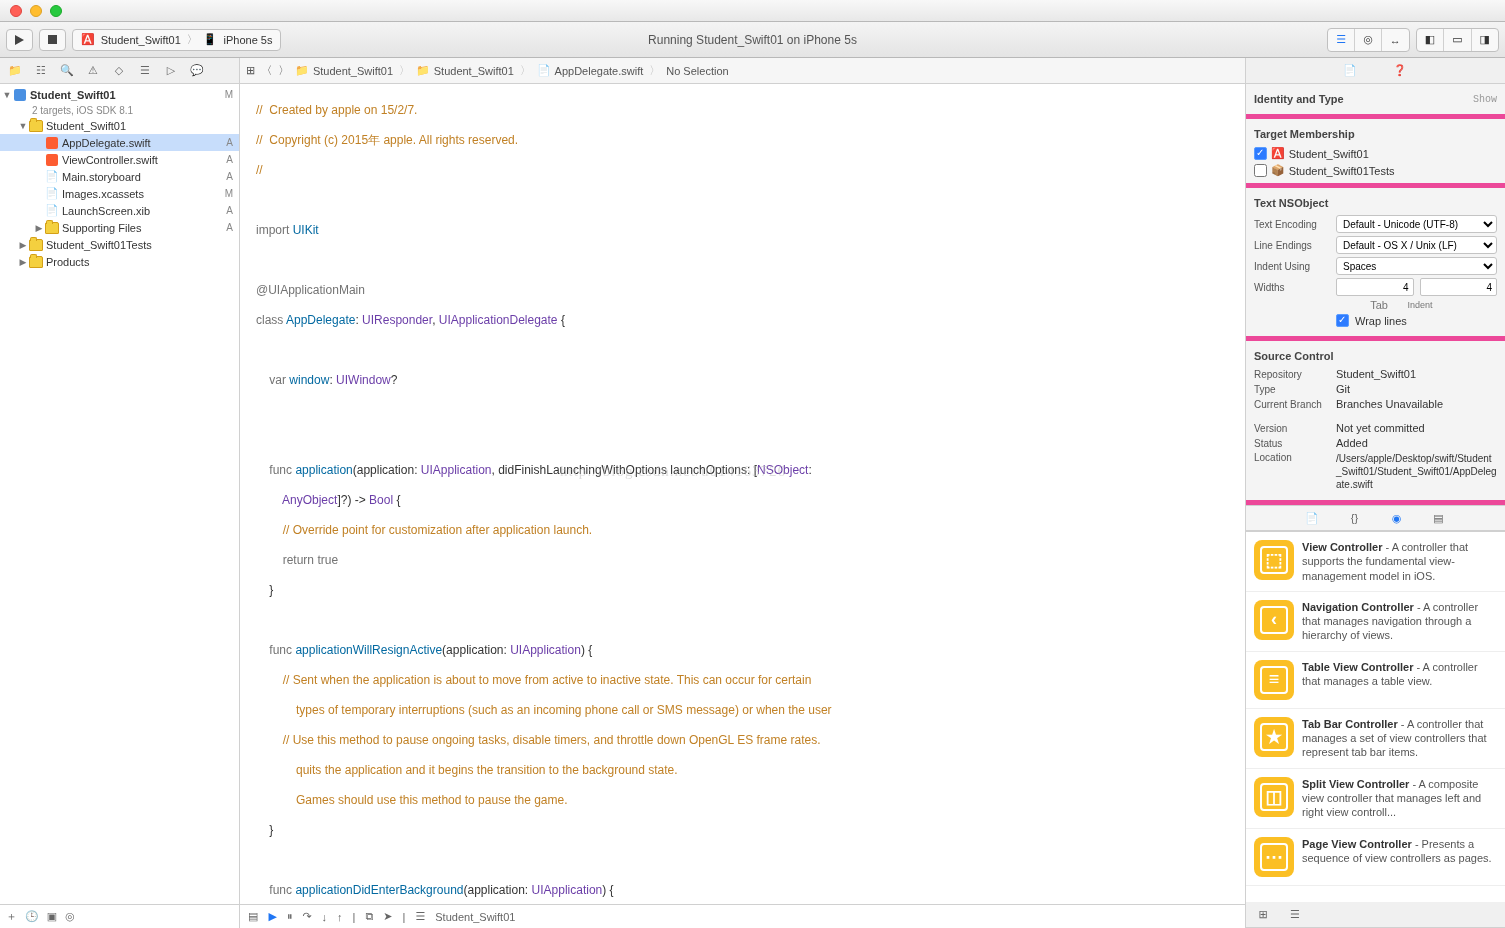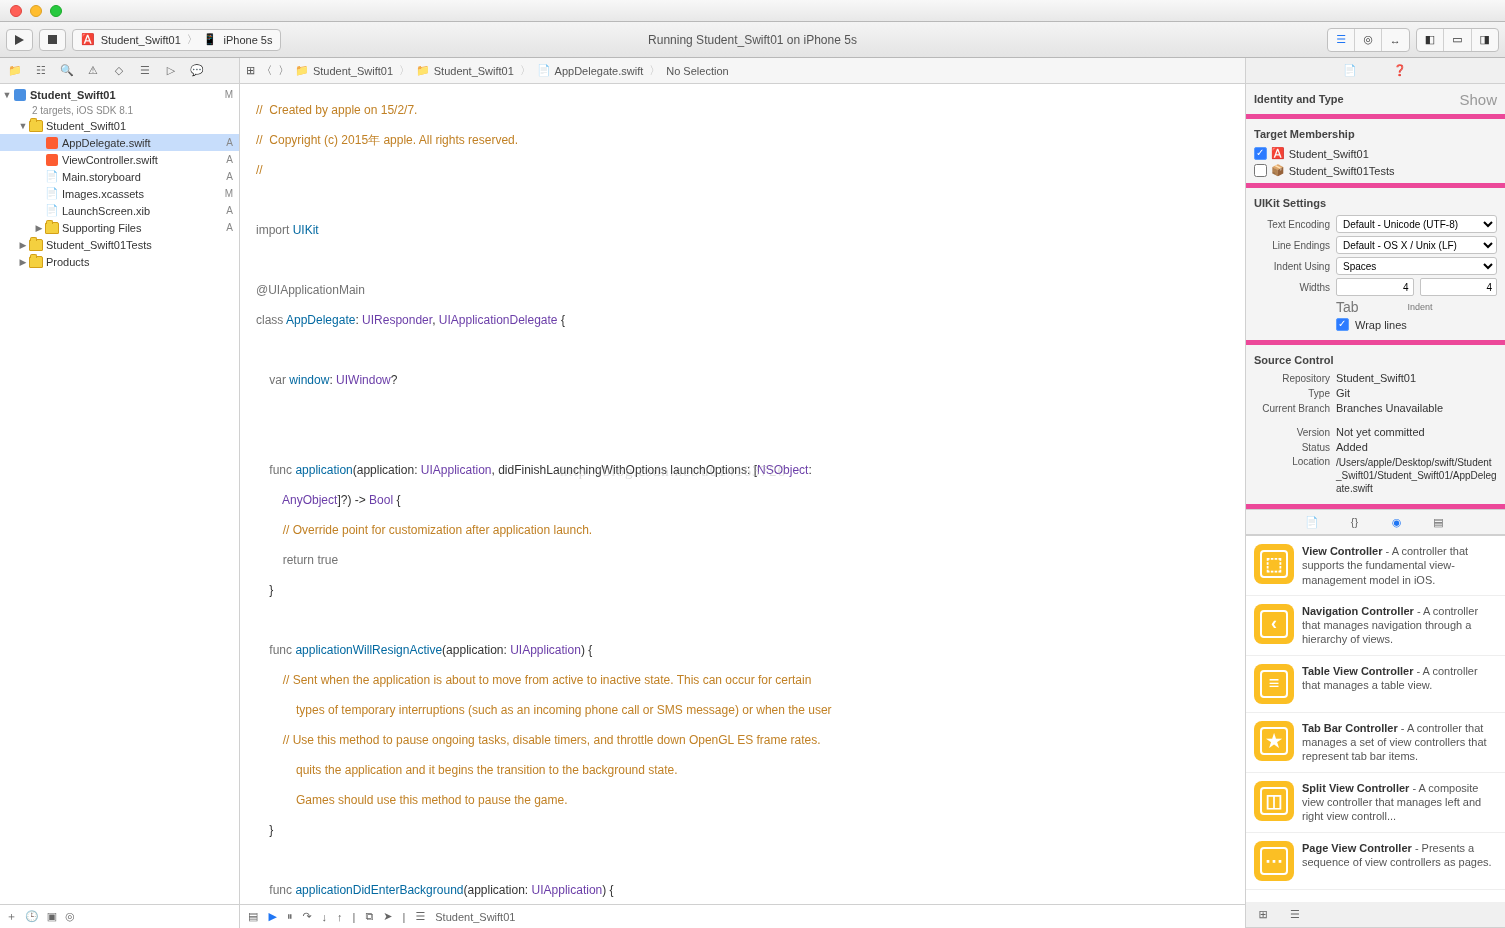"Show" .show-link { font-family: none -> Liberation Mono, monospace; font-size: 15px -> 10px }
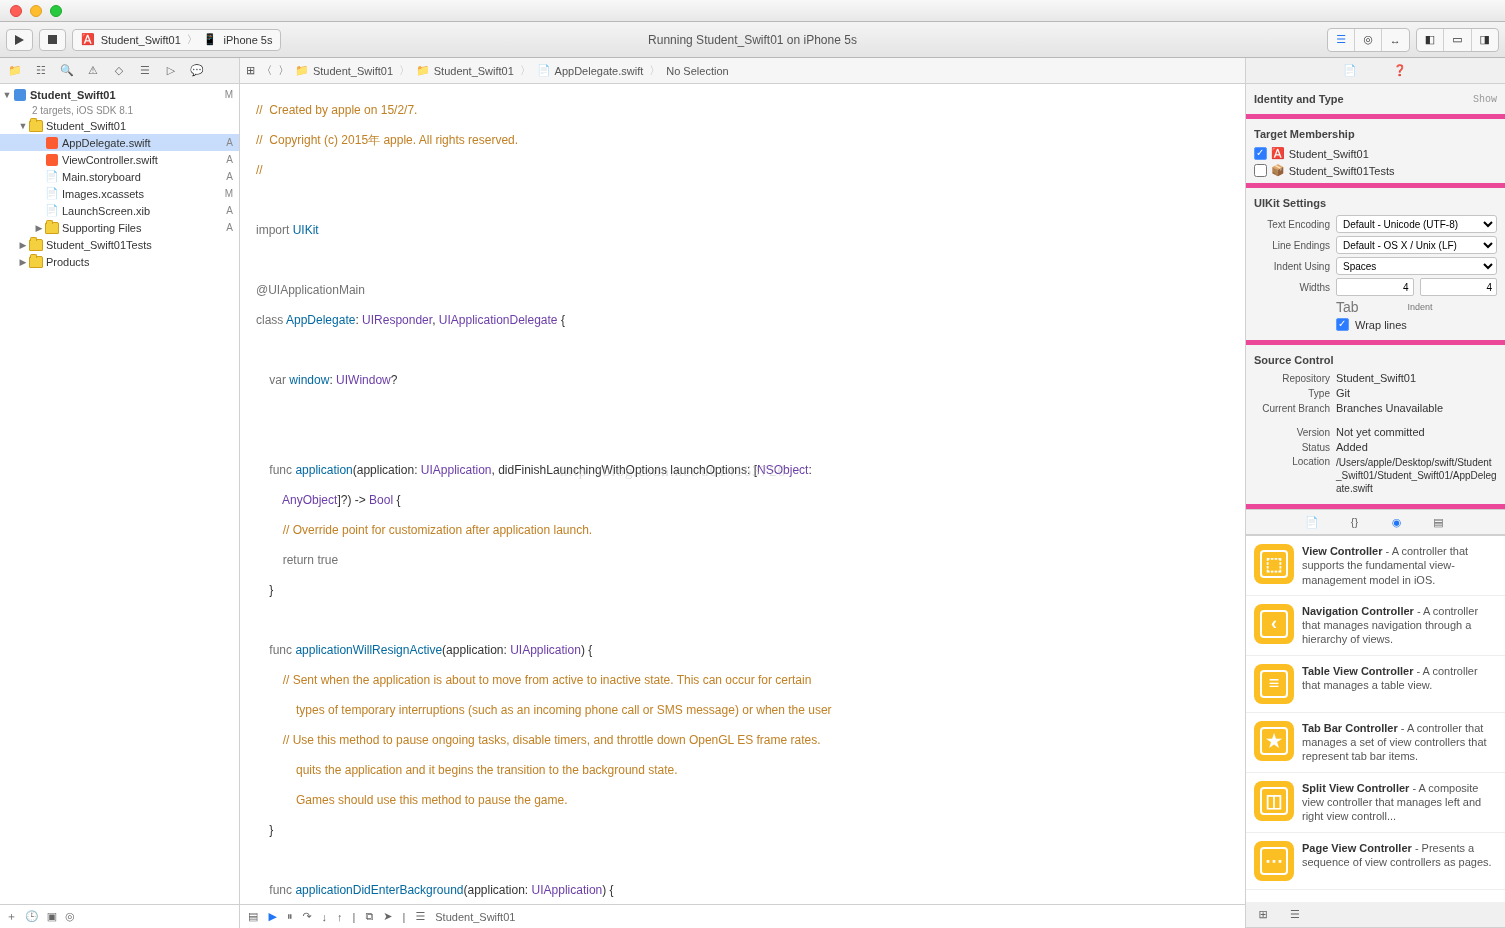"UIKit Settings" div.insp-header { text: UIKit Settings -> Text NSObject }
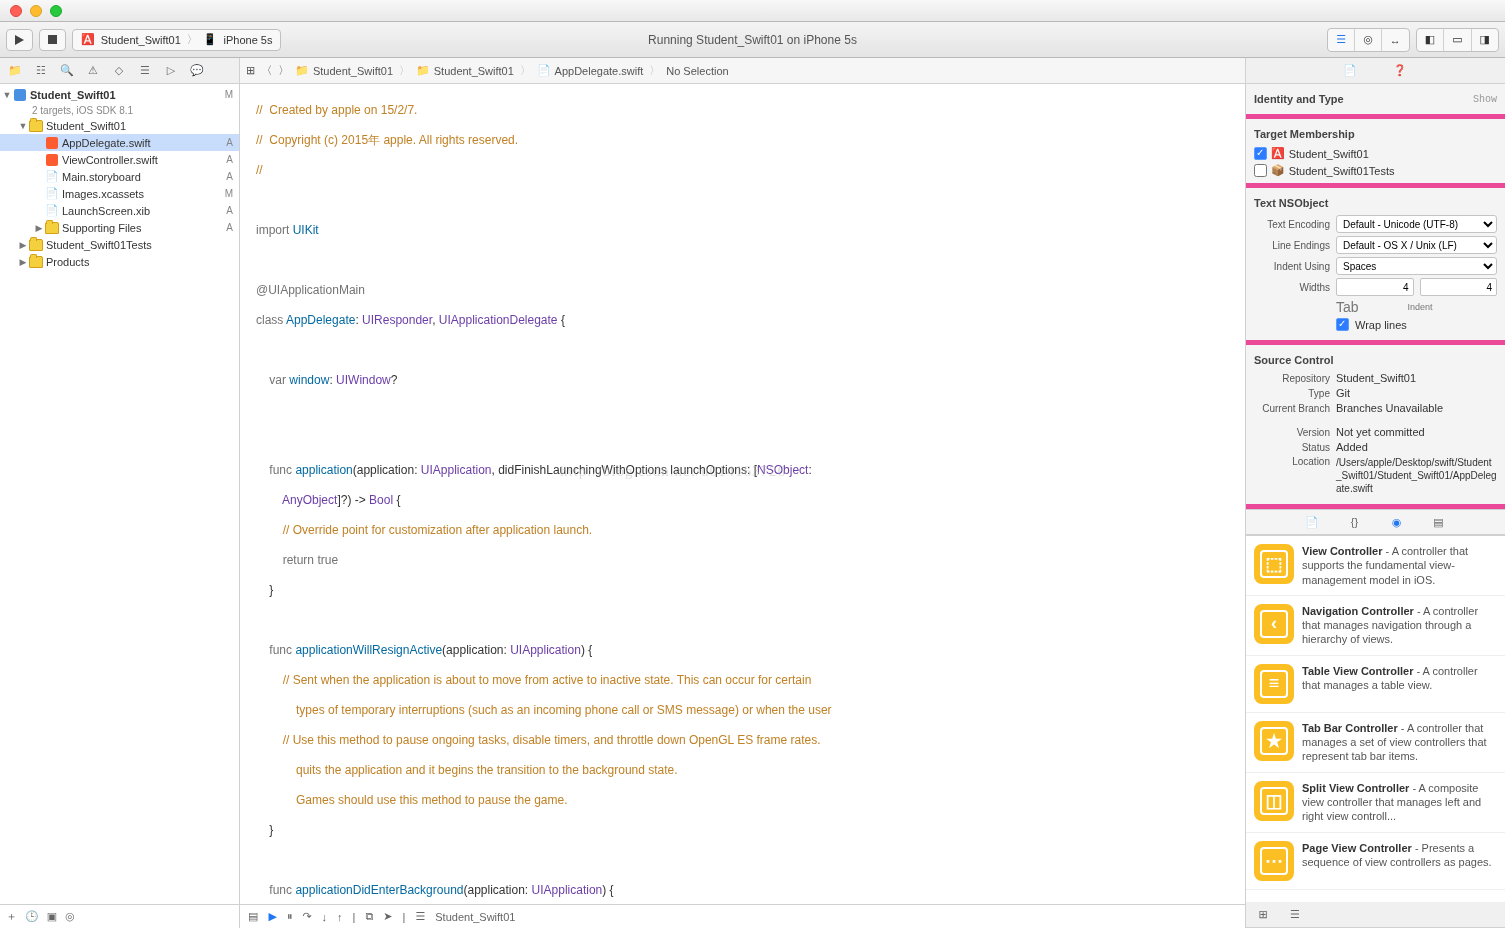"Text Encoding" .insp-label { text-align: right -> left }
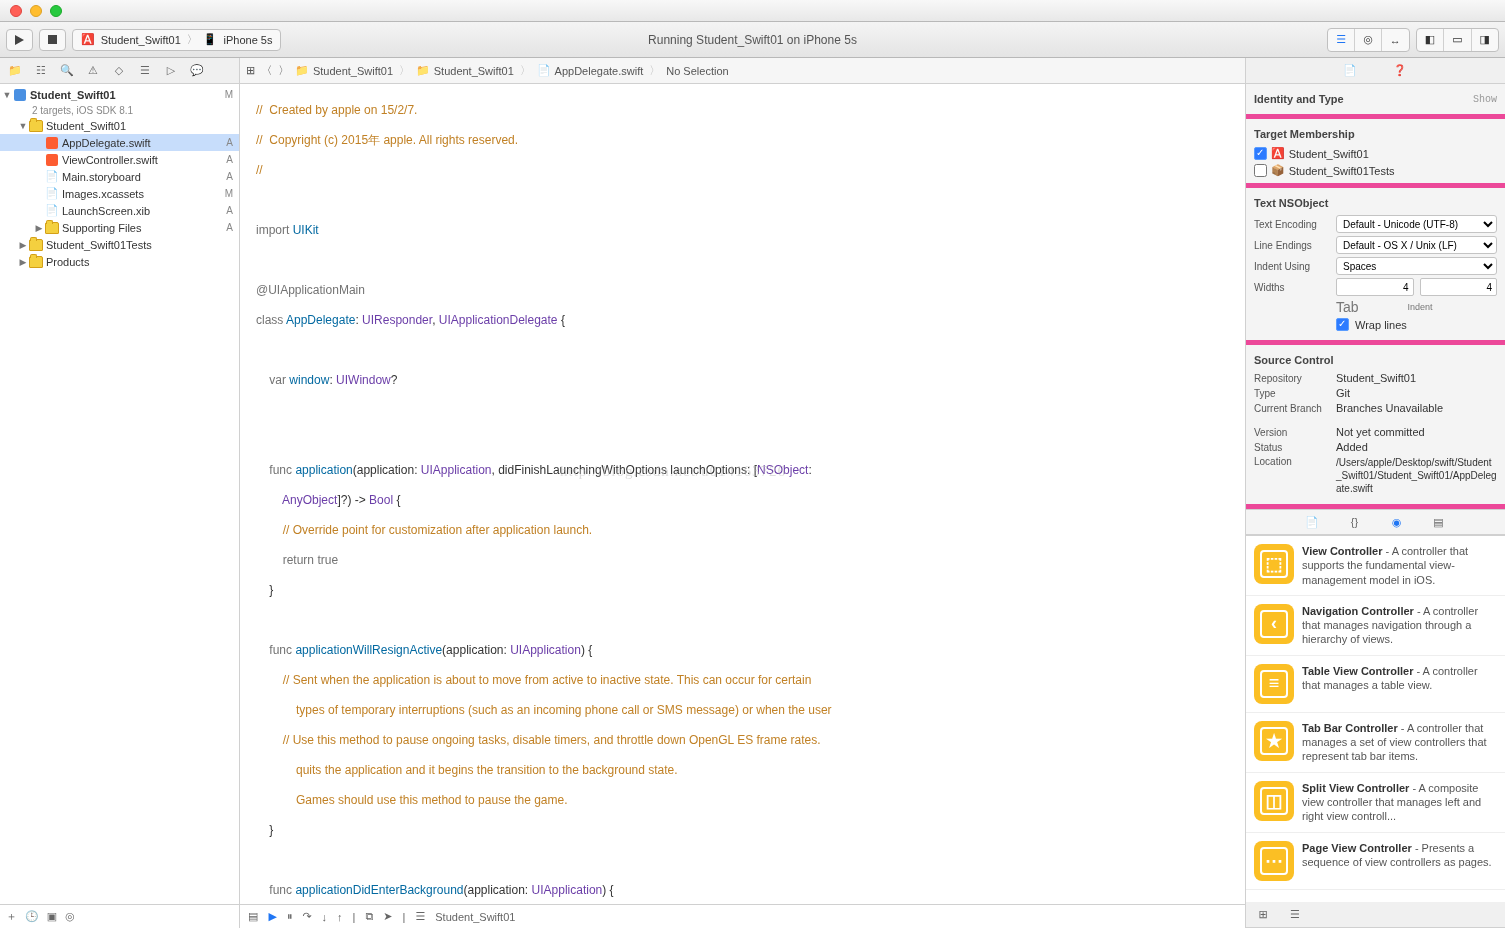"Tab" span { font-size: 14px -> 11px; text-align: left -> right }
